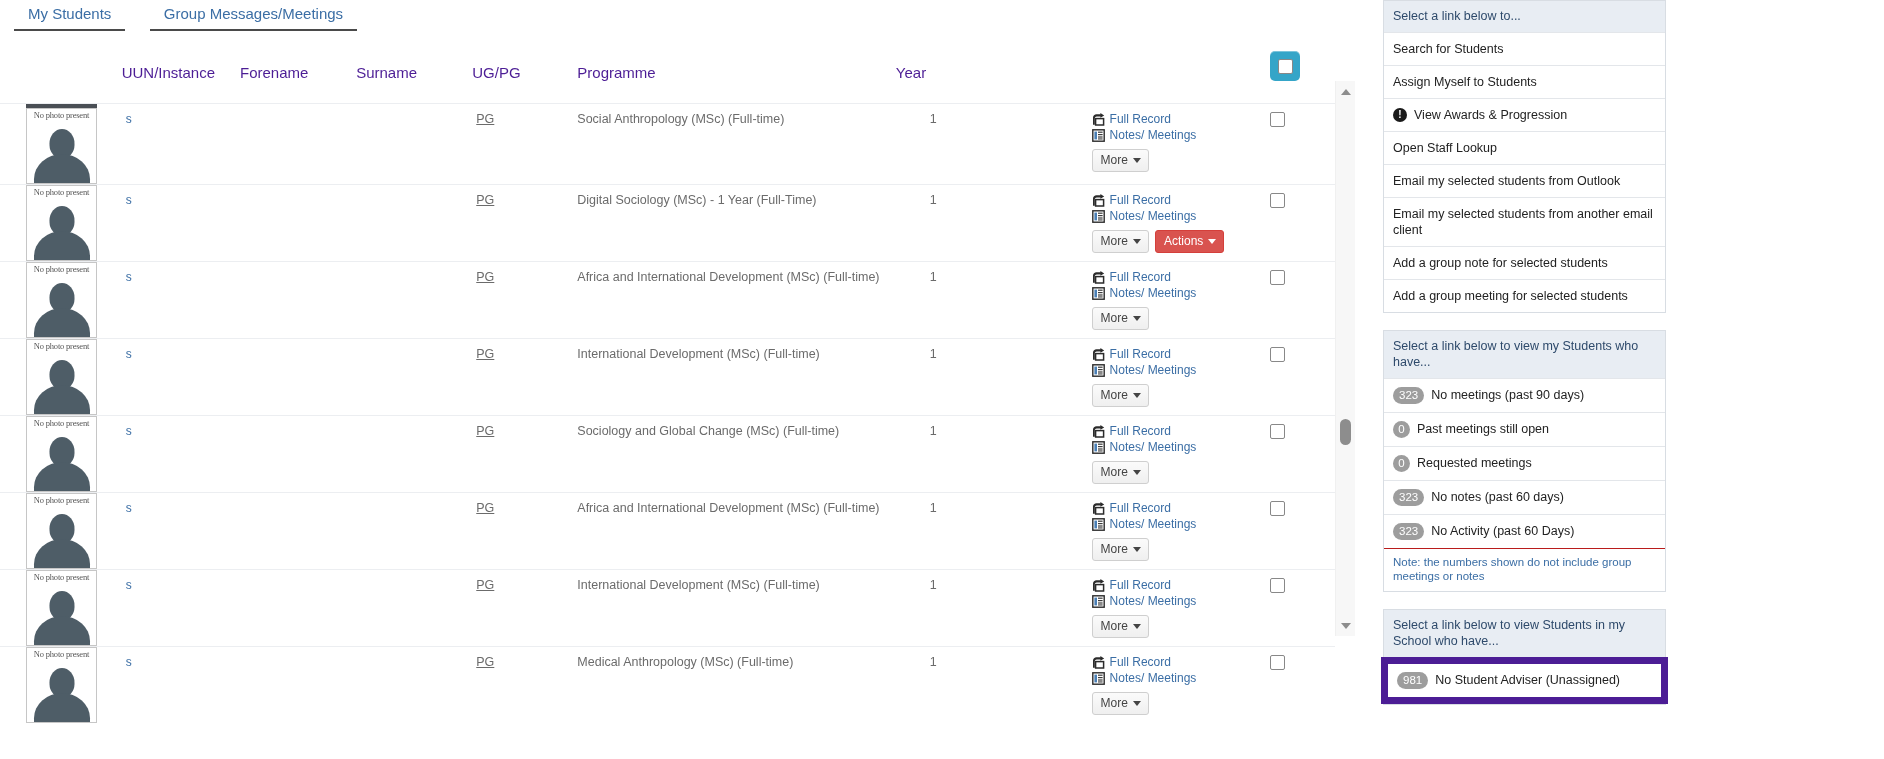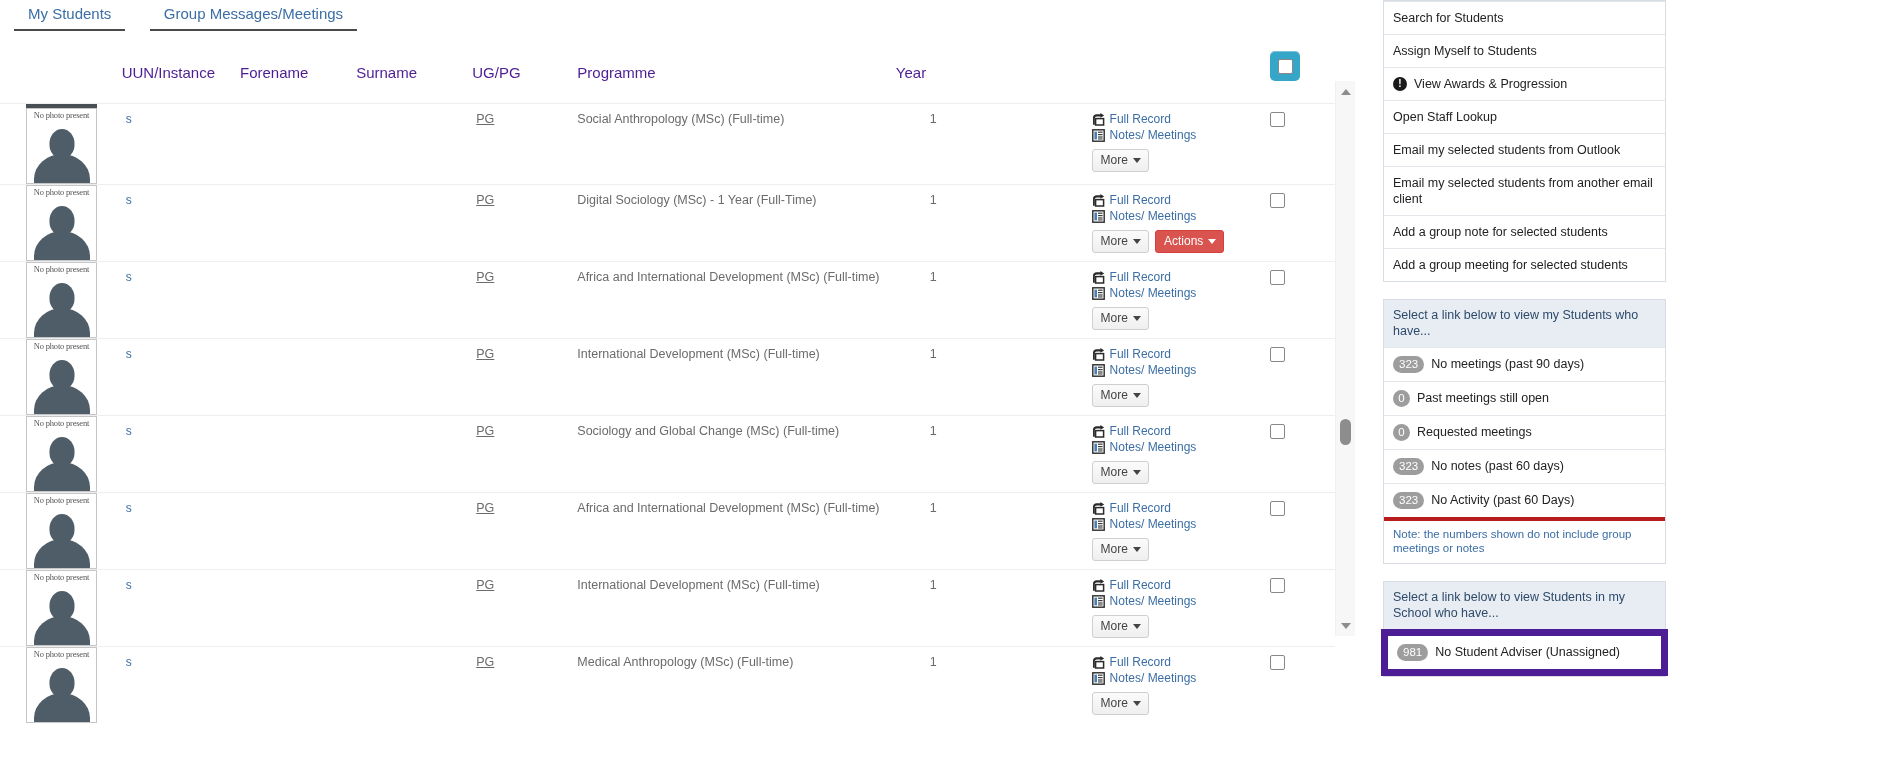"Select a link below to..." div.panel-head { html: none -> <div>Select a link below to...</div> }
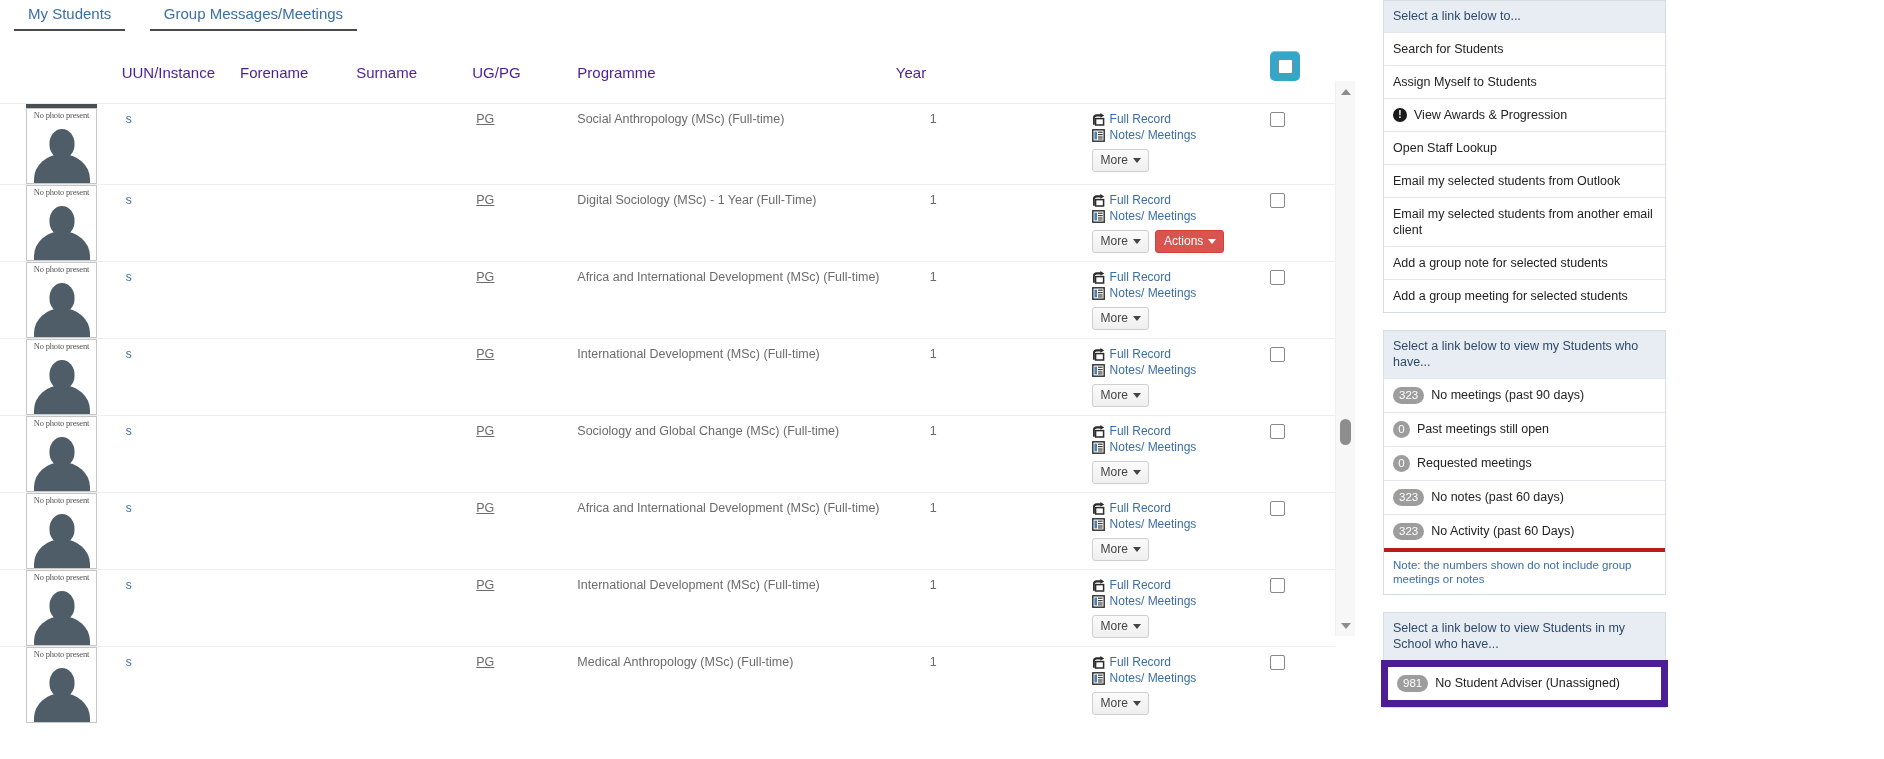"Note: the numbers shown do" .panel-note { border-top: 4px solid #b91c1c -> 1px solid #b91c1c }
